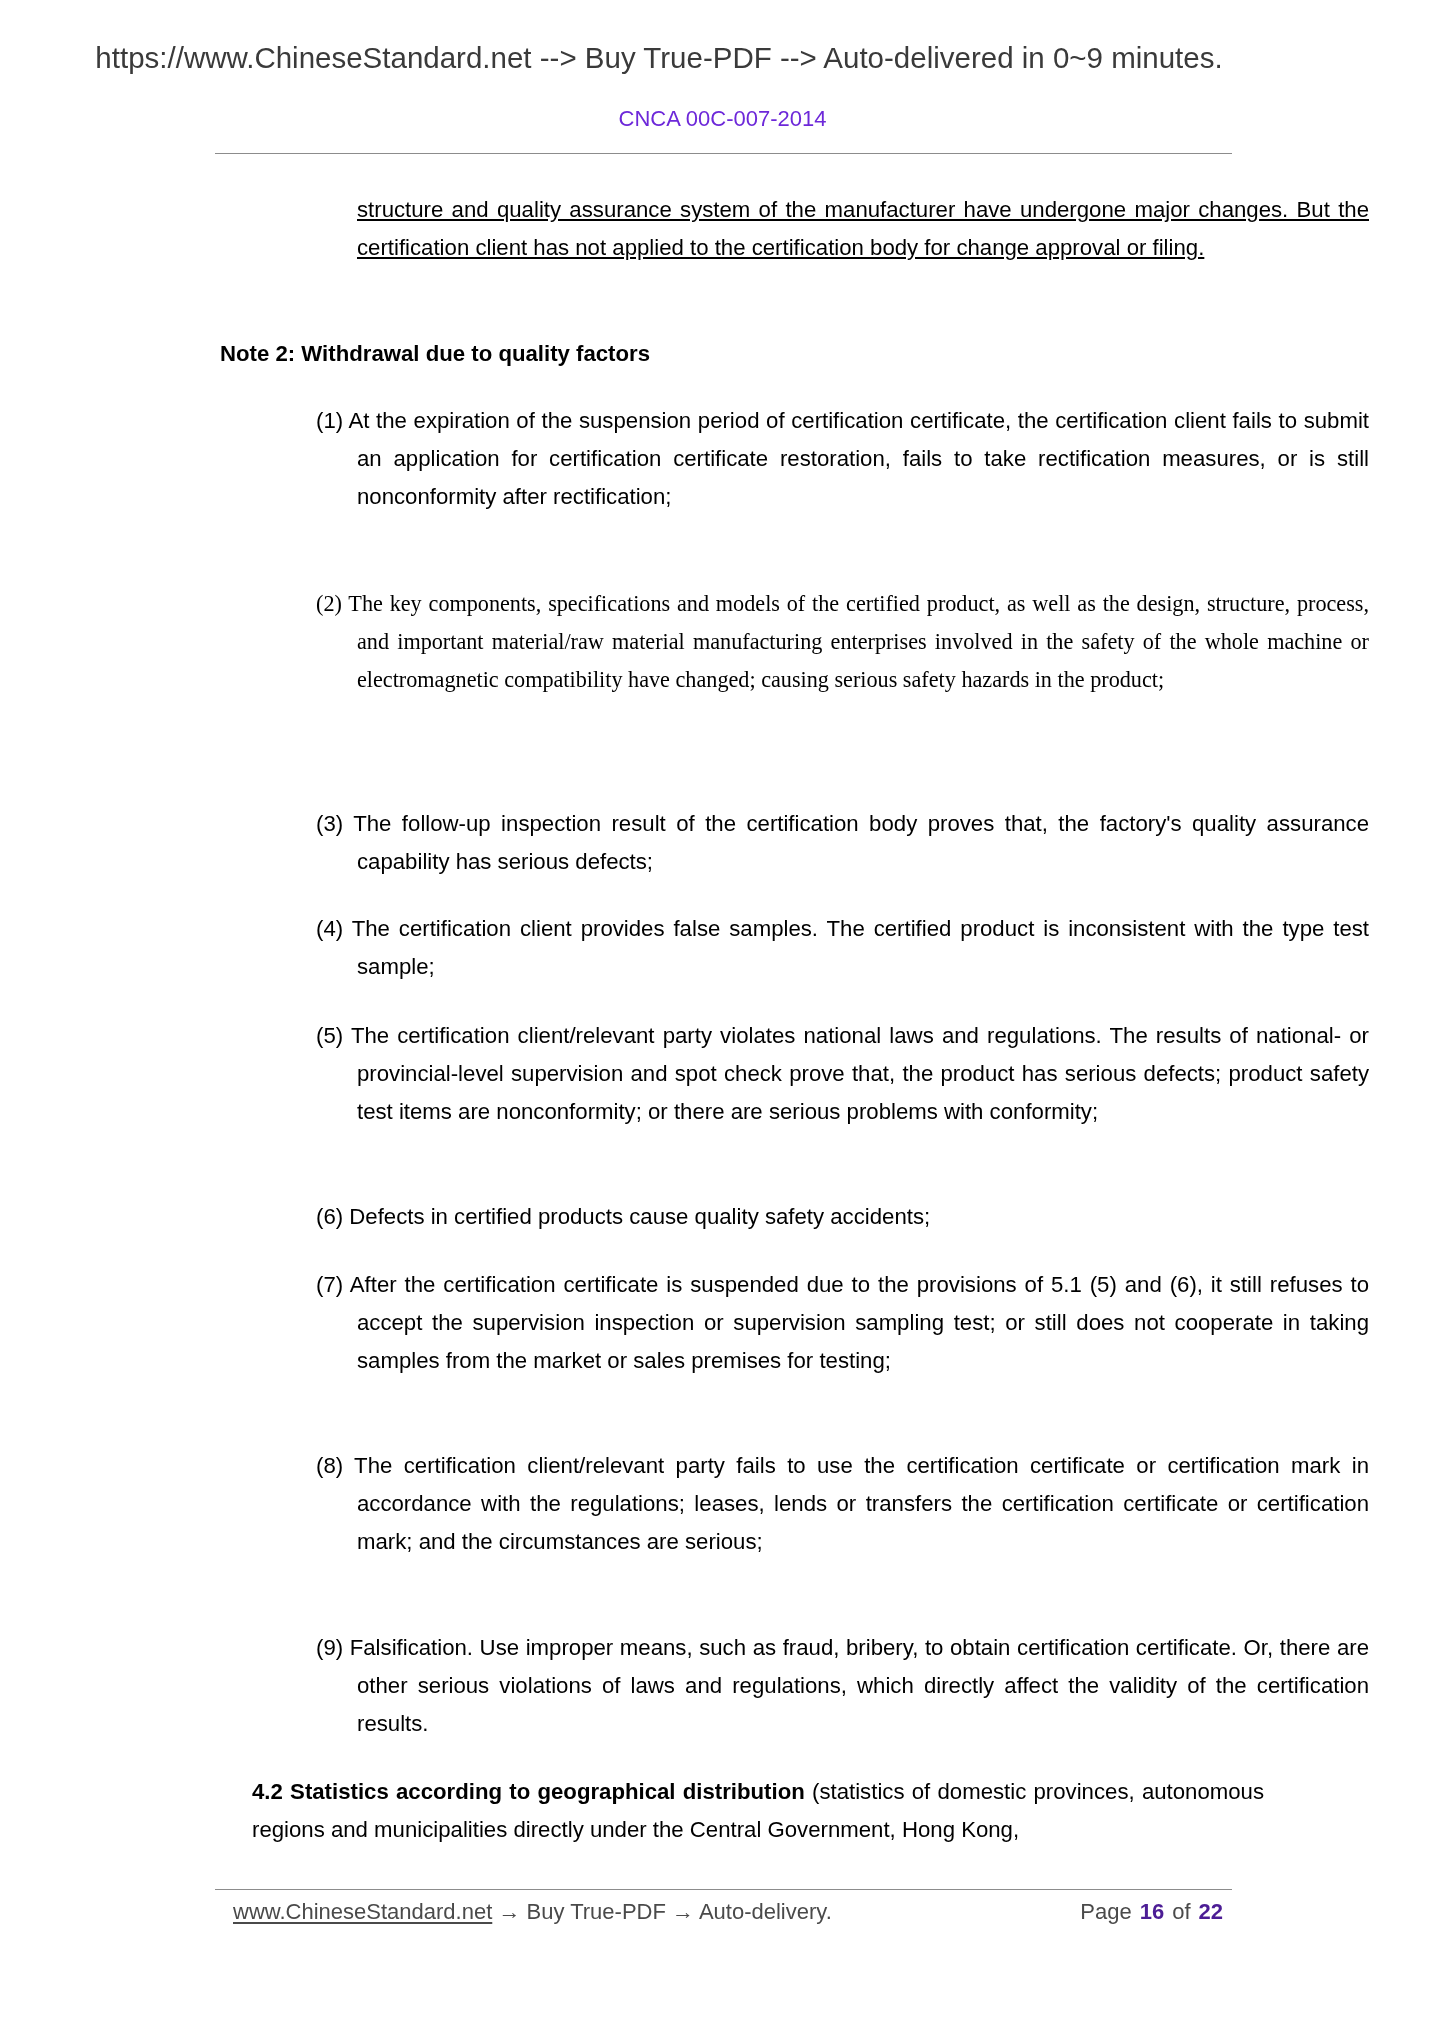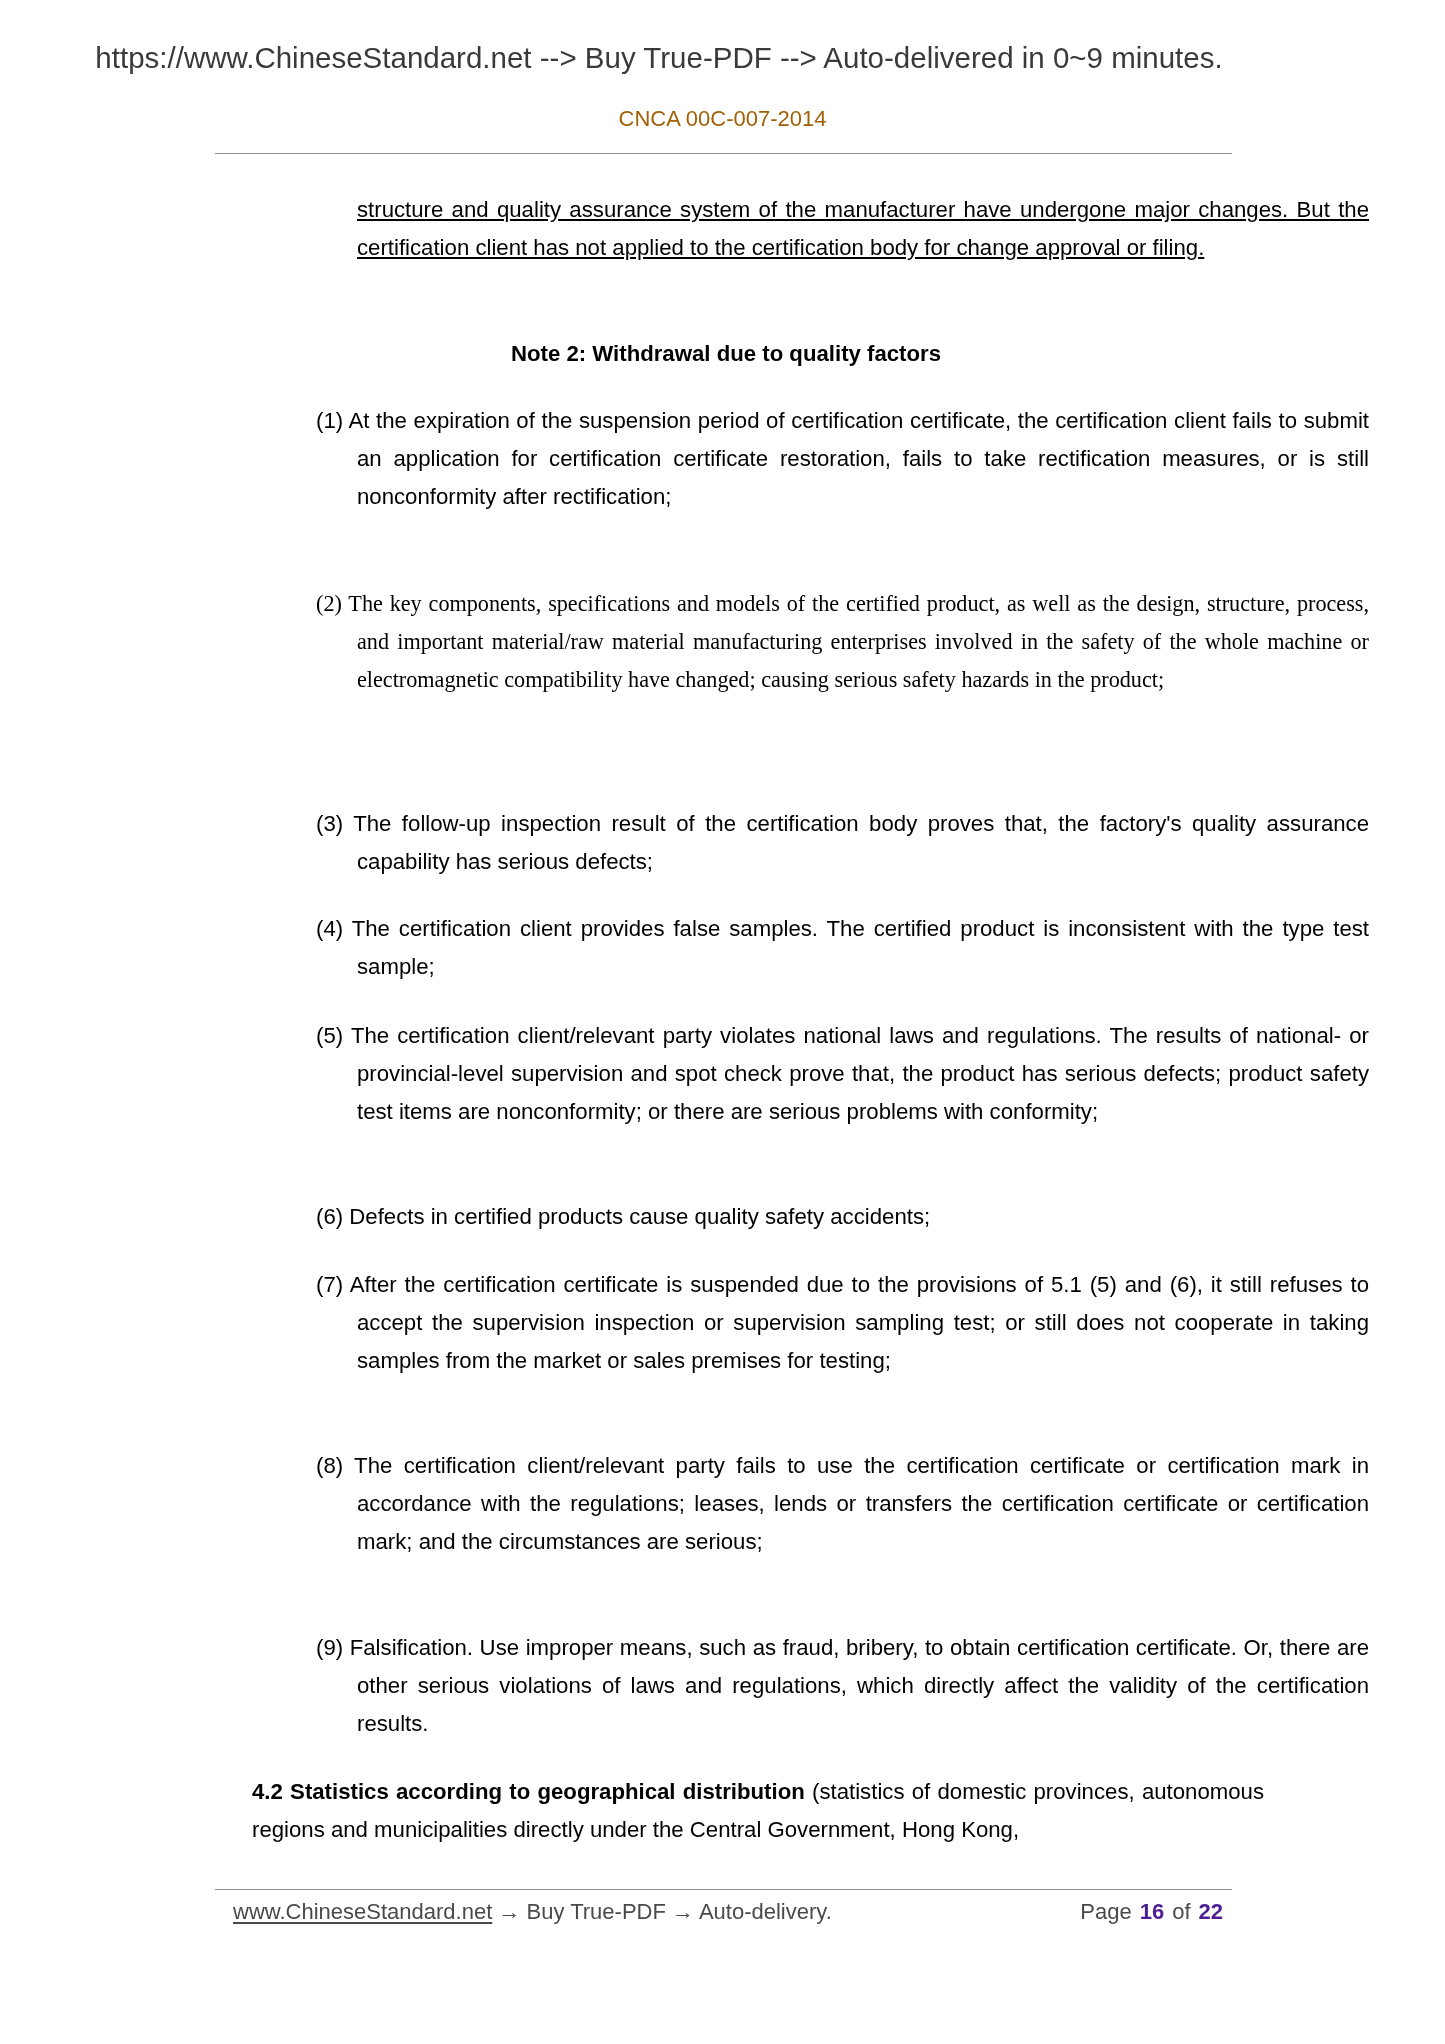"CNCA 00C-007-2014" .doc-code { color: #a16207 -> #6d28d9 }
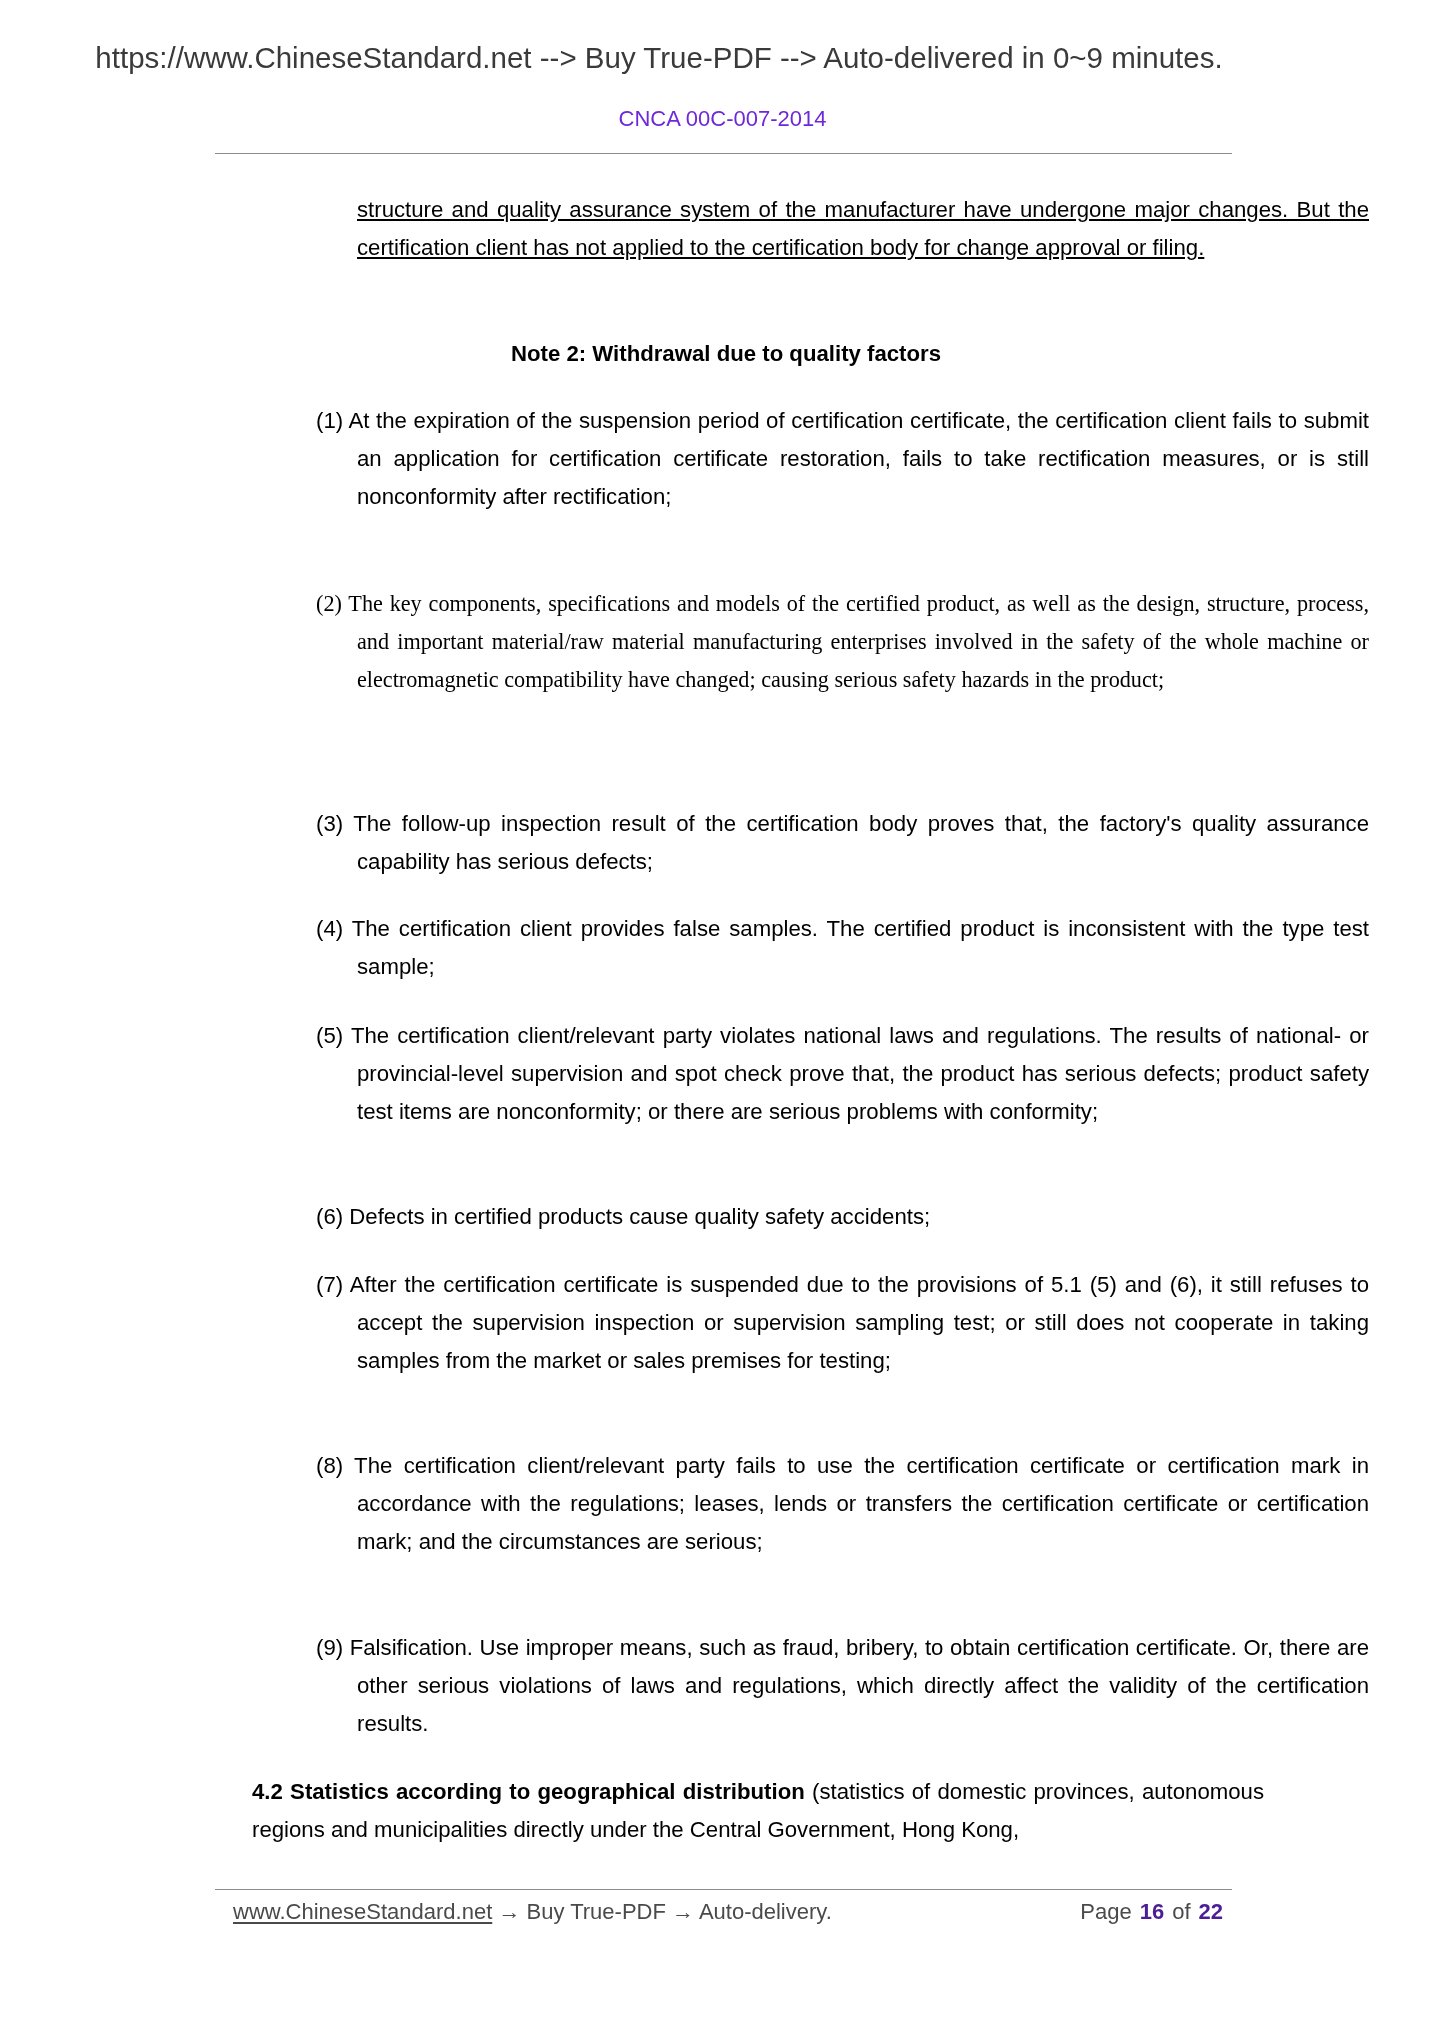"Note 2: Withdrawal due to" .block { text-align: center -> none }
